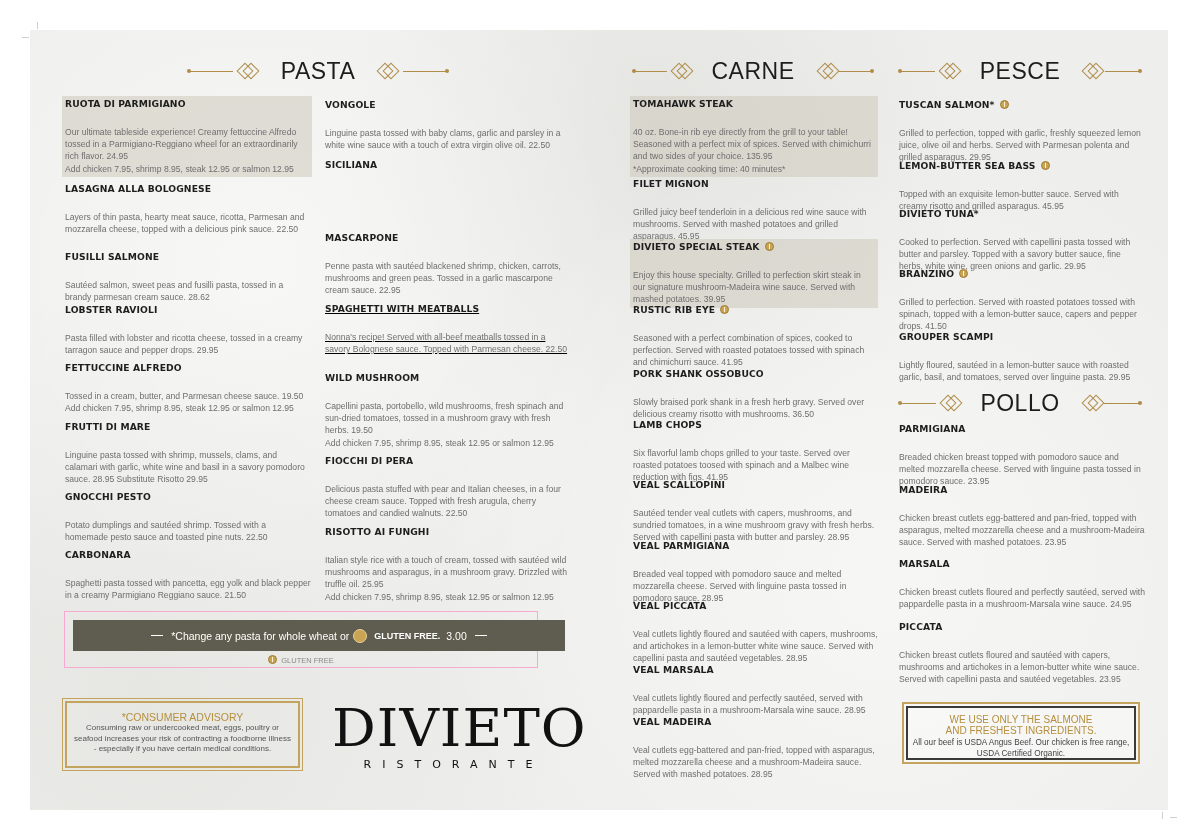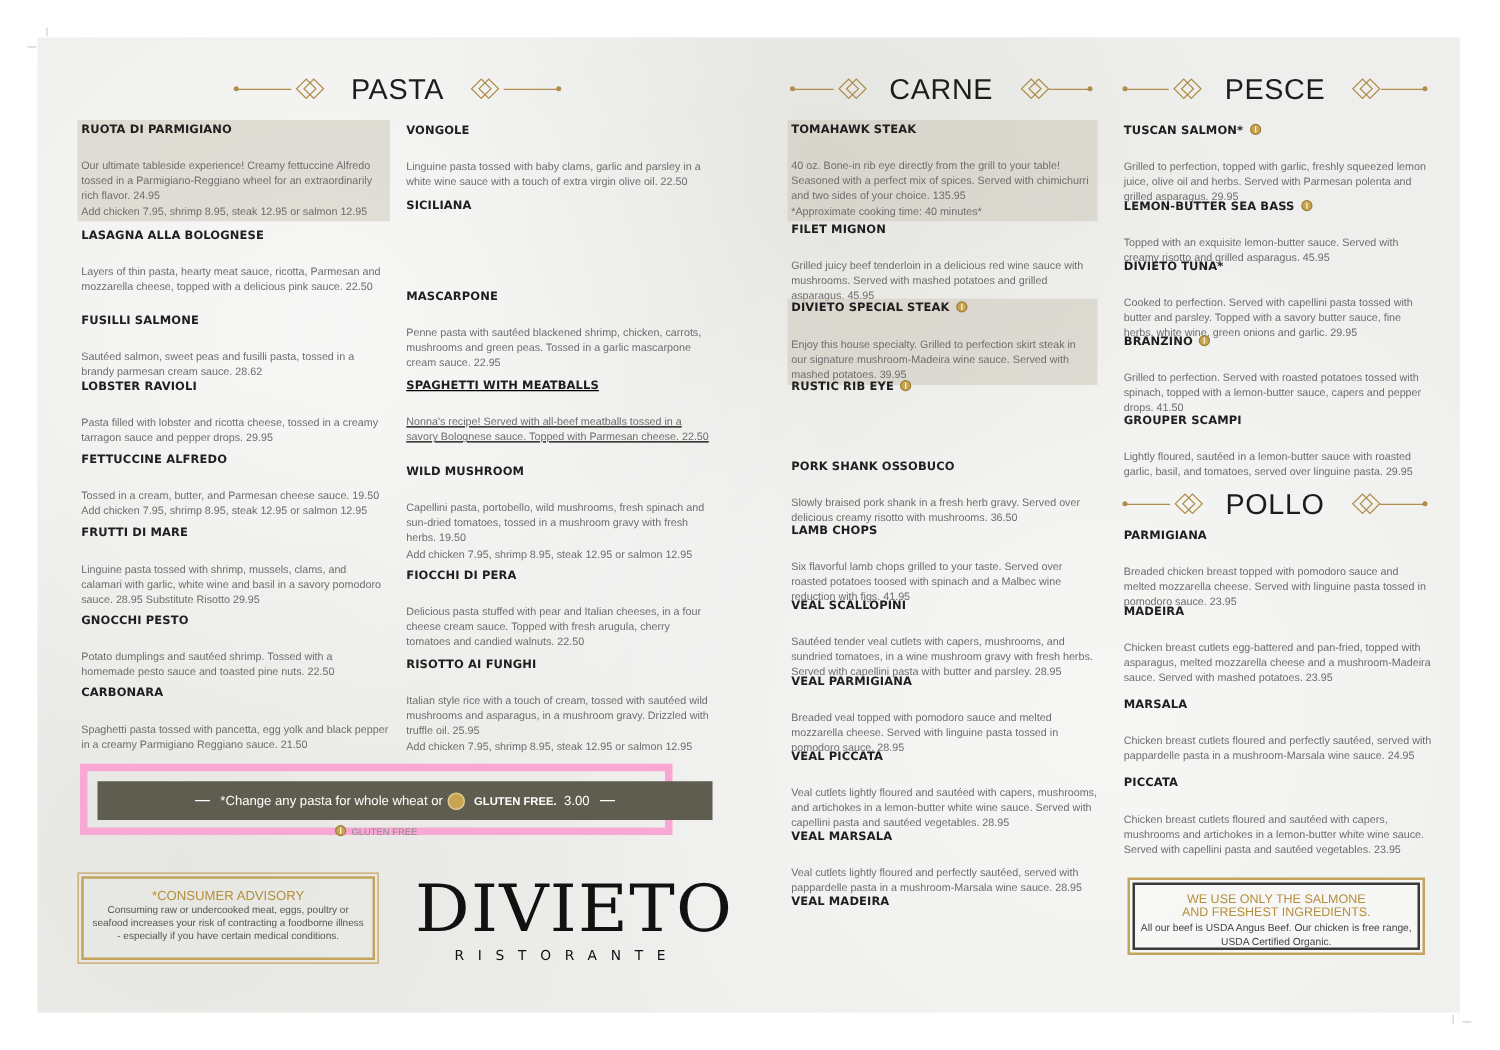"Seasoned with a perfect combination" div.desc { html: none -> <div>Seasoned with a perfect combination of spices, cooked to perfection. Served with roasted potatoes tossed with spinach and chimichurri sauce. 41.95</div> }
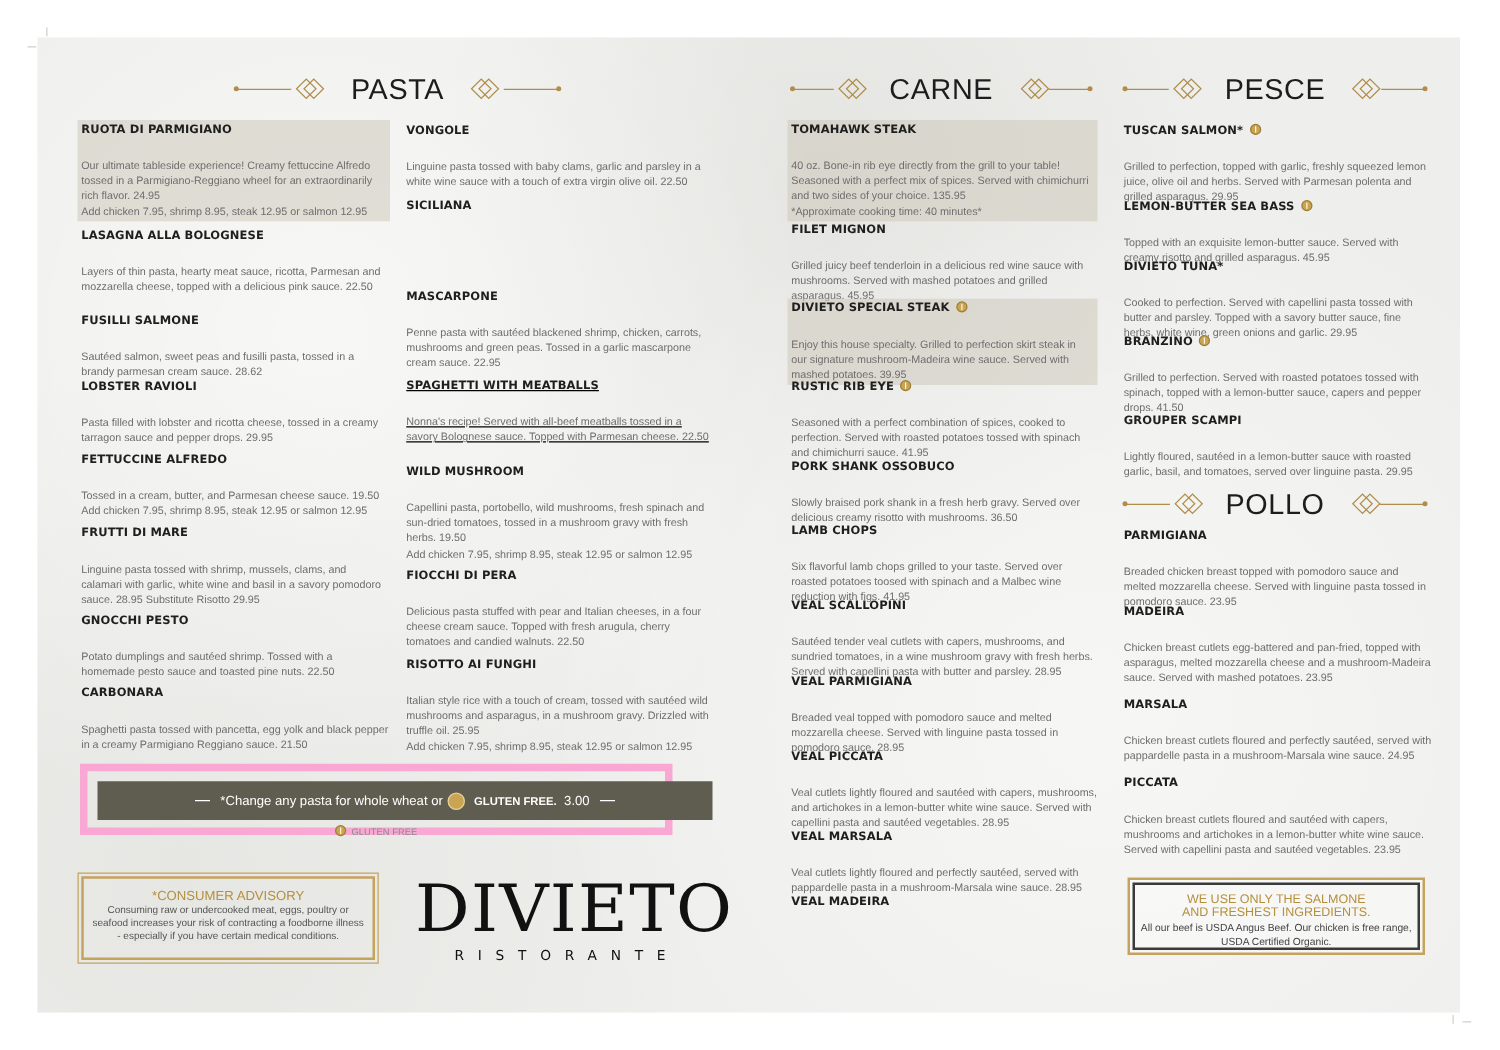"*Change any pasta for whole" .gluten-box { border: 6px solid #f9a8d4 -> 1px solid #f9a8d4 }
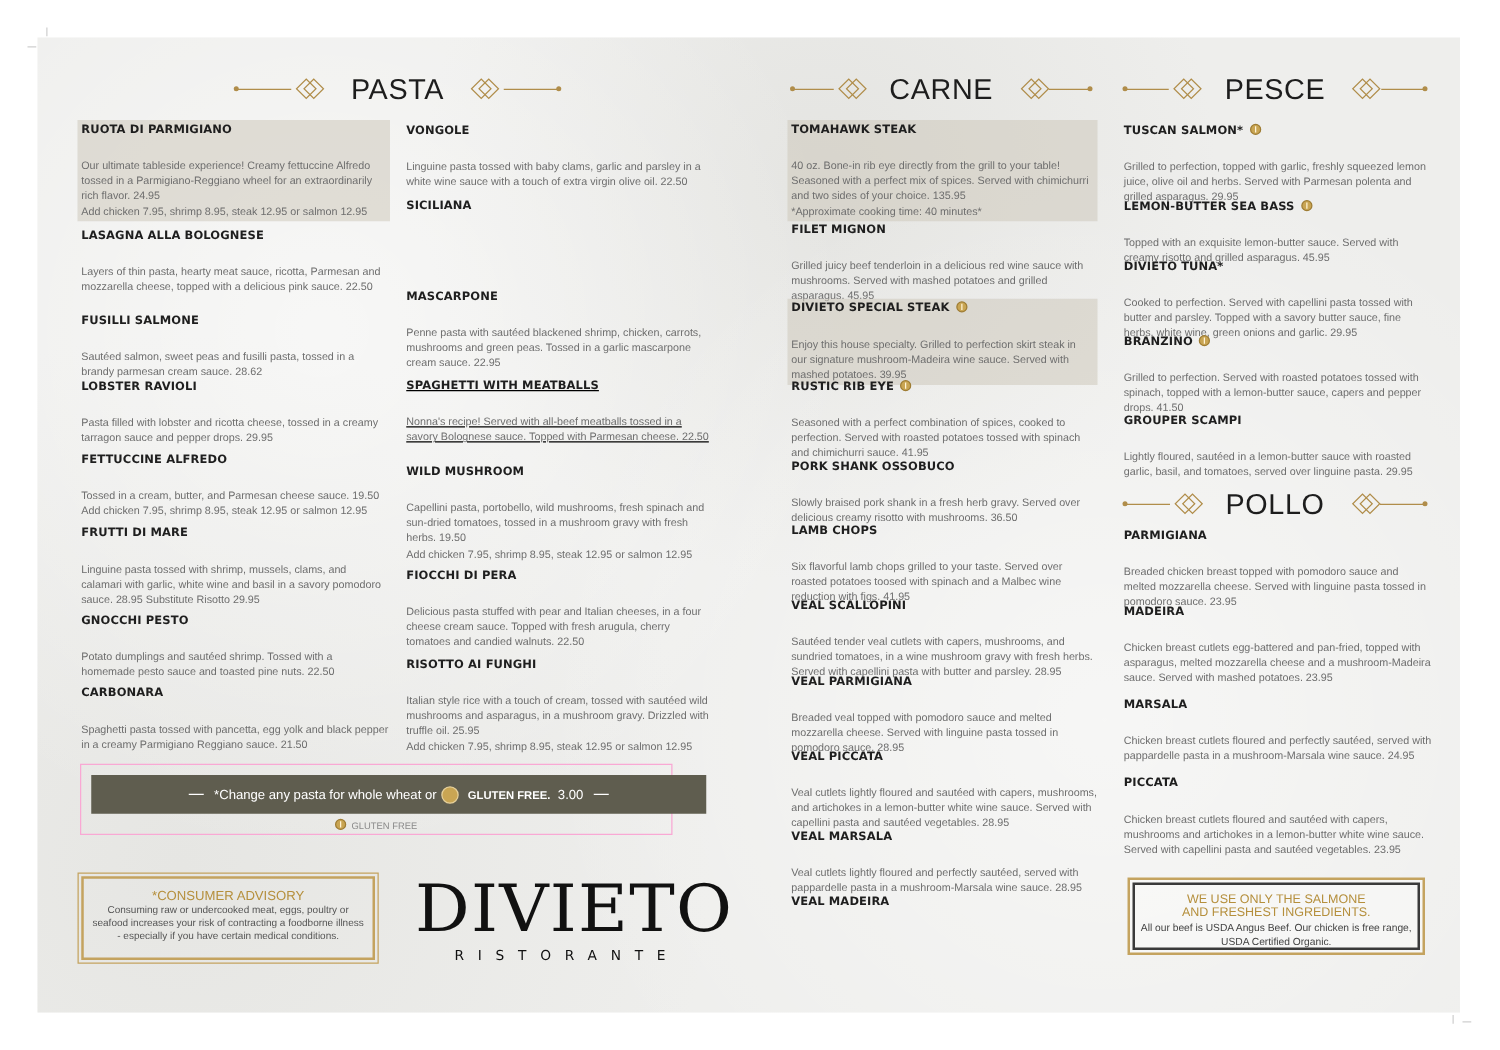"Veal cutlets egg-battered and pan-fried," div.desc { html: none -> <div>Veal cutlets egg-battered and pan-fried, topped with asparagus, melted mozzarella cheese and a mushroom-Madeira sauce. Served with mashed potatoes. 28.95</div> }
